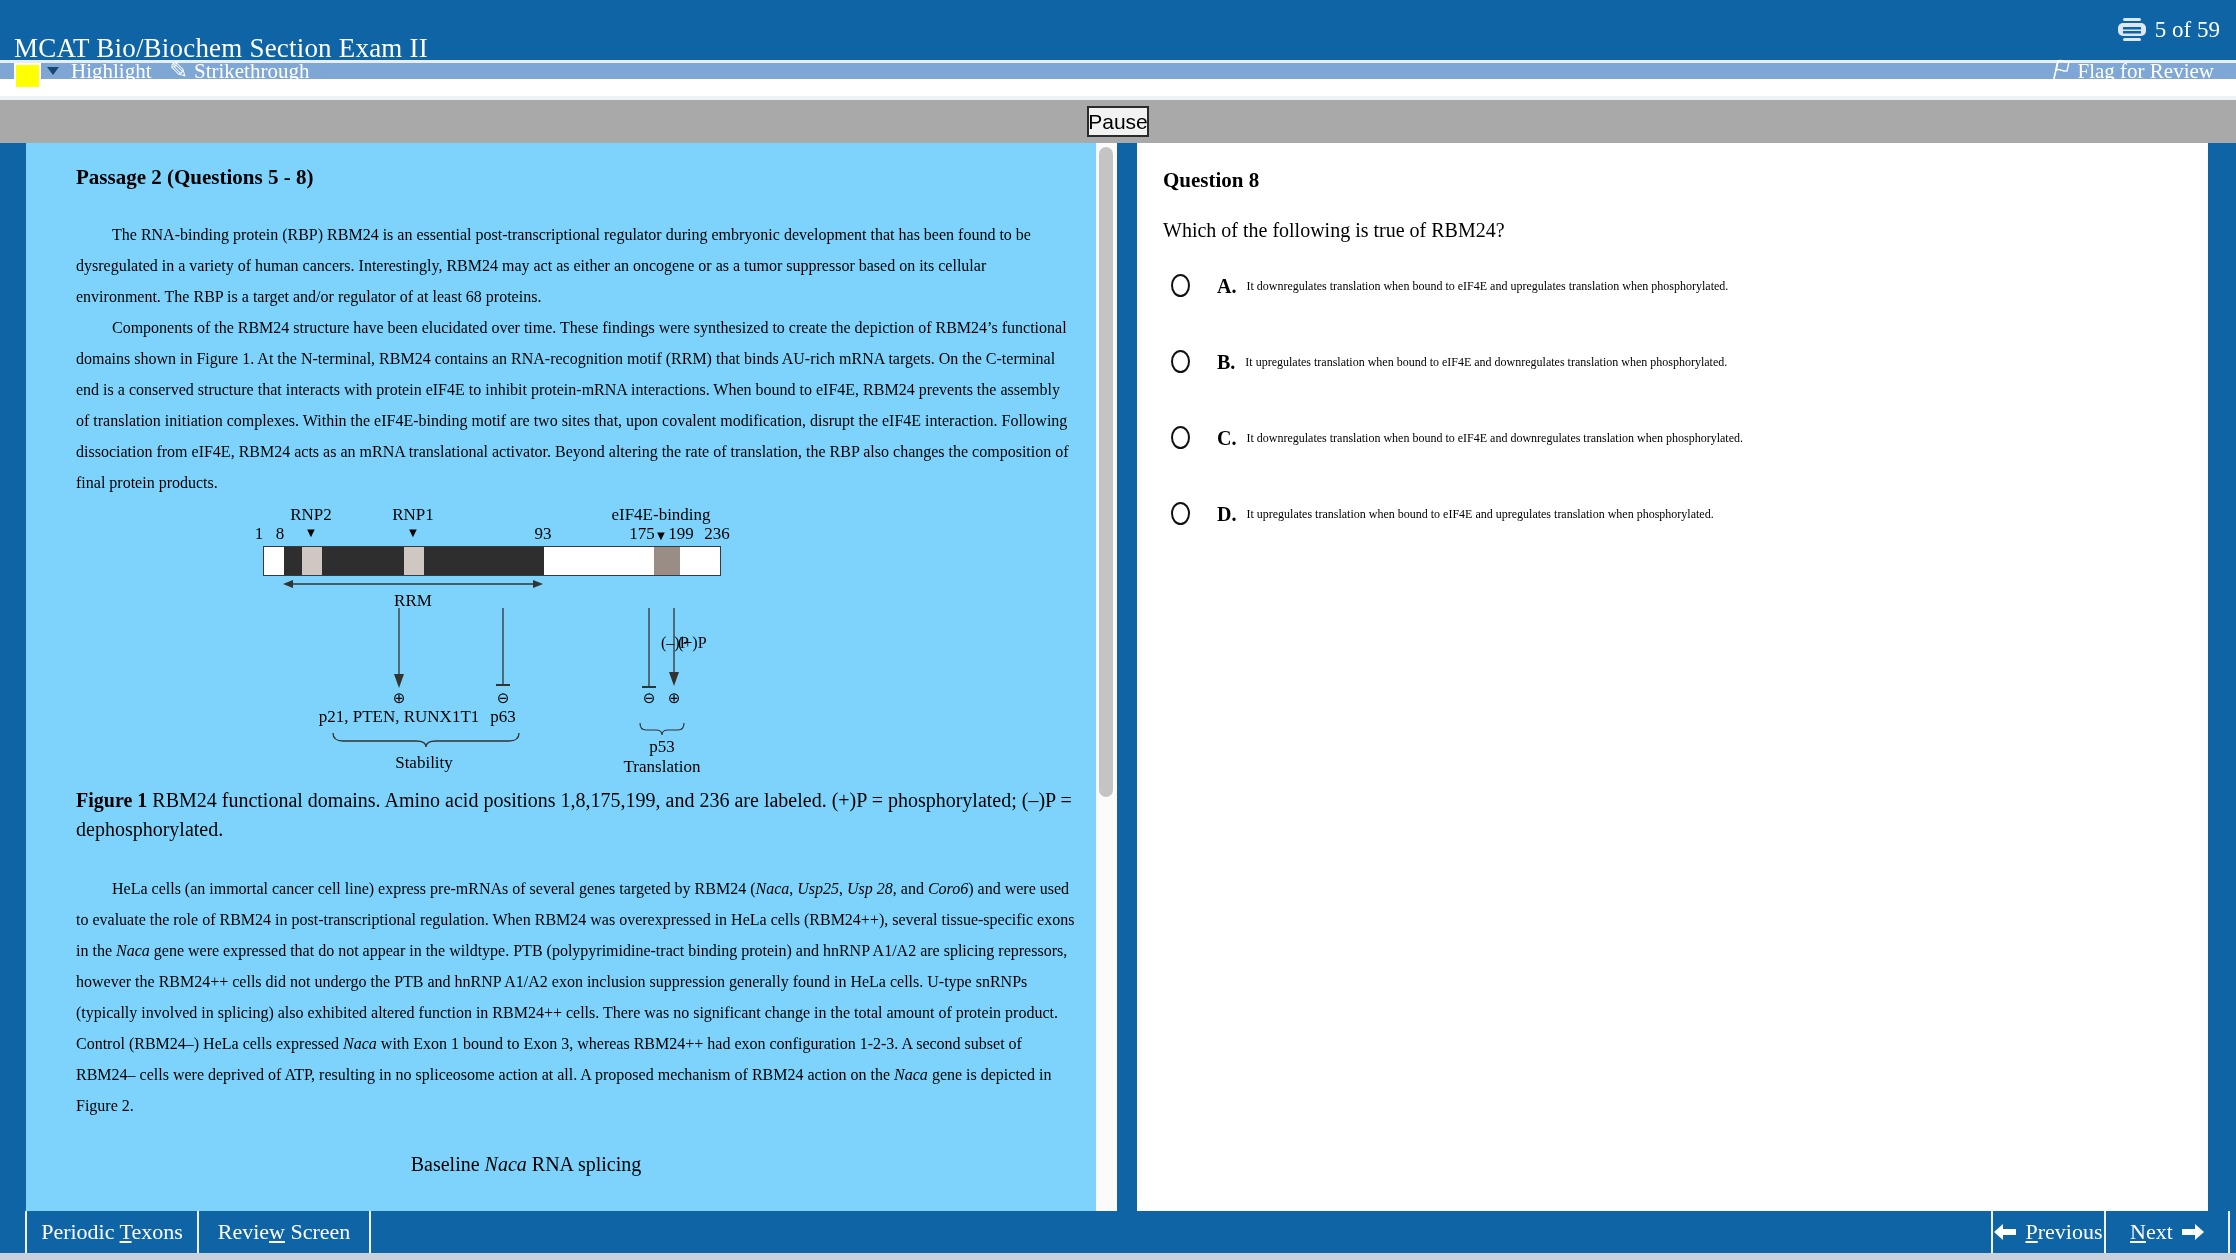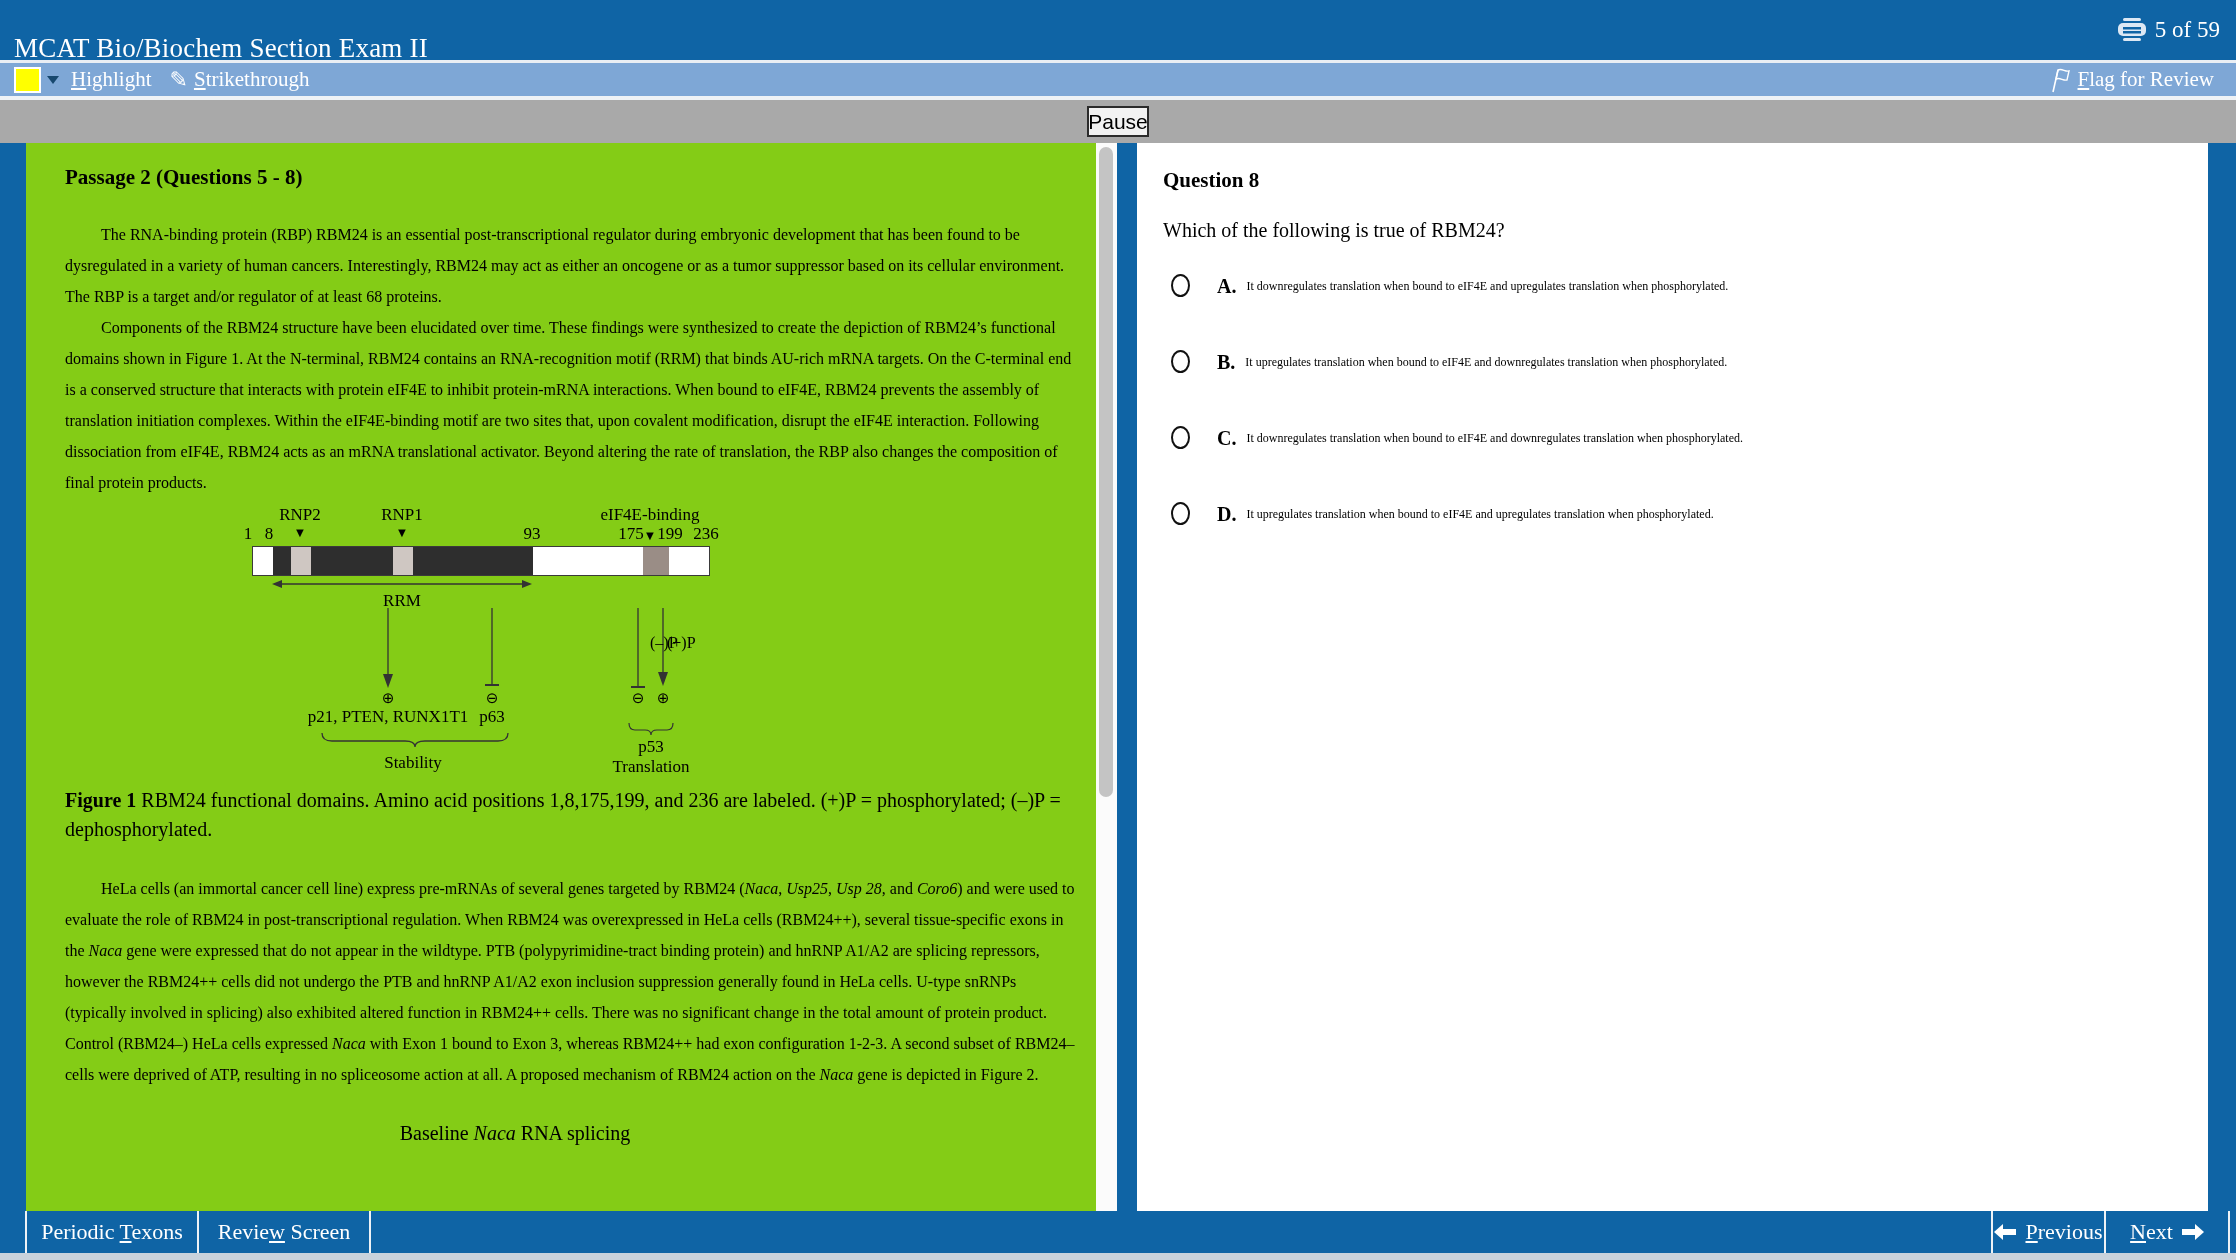"Highlight" .toolbar { align-items: center -> none; height: 33px -> 16px }
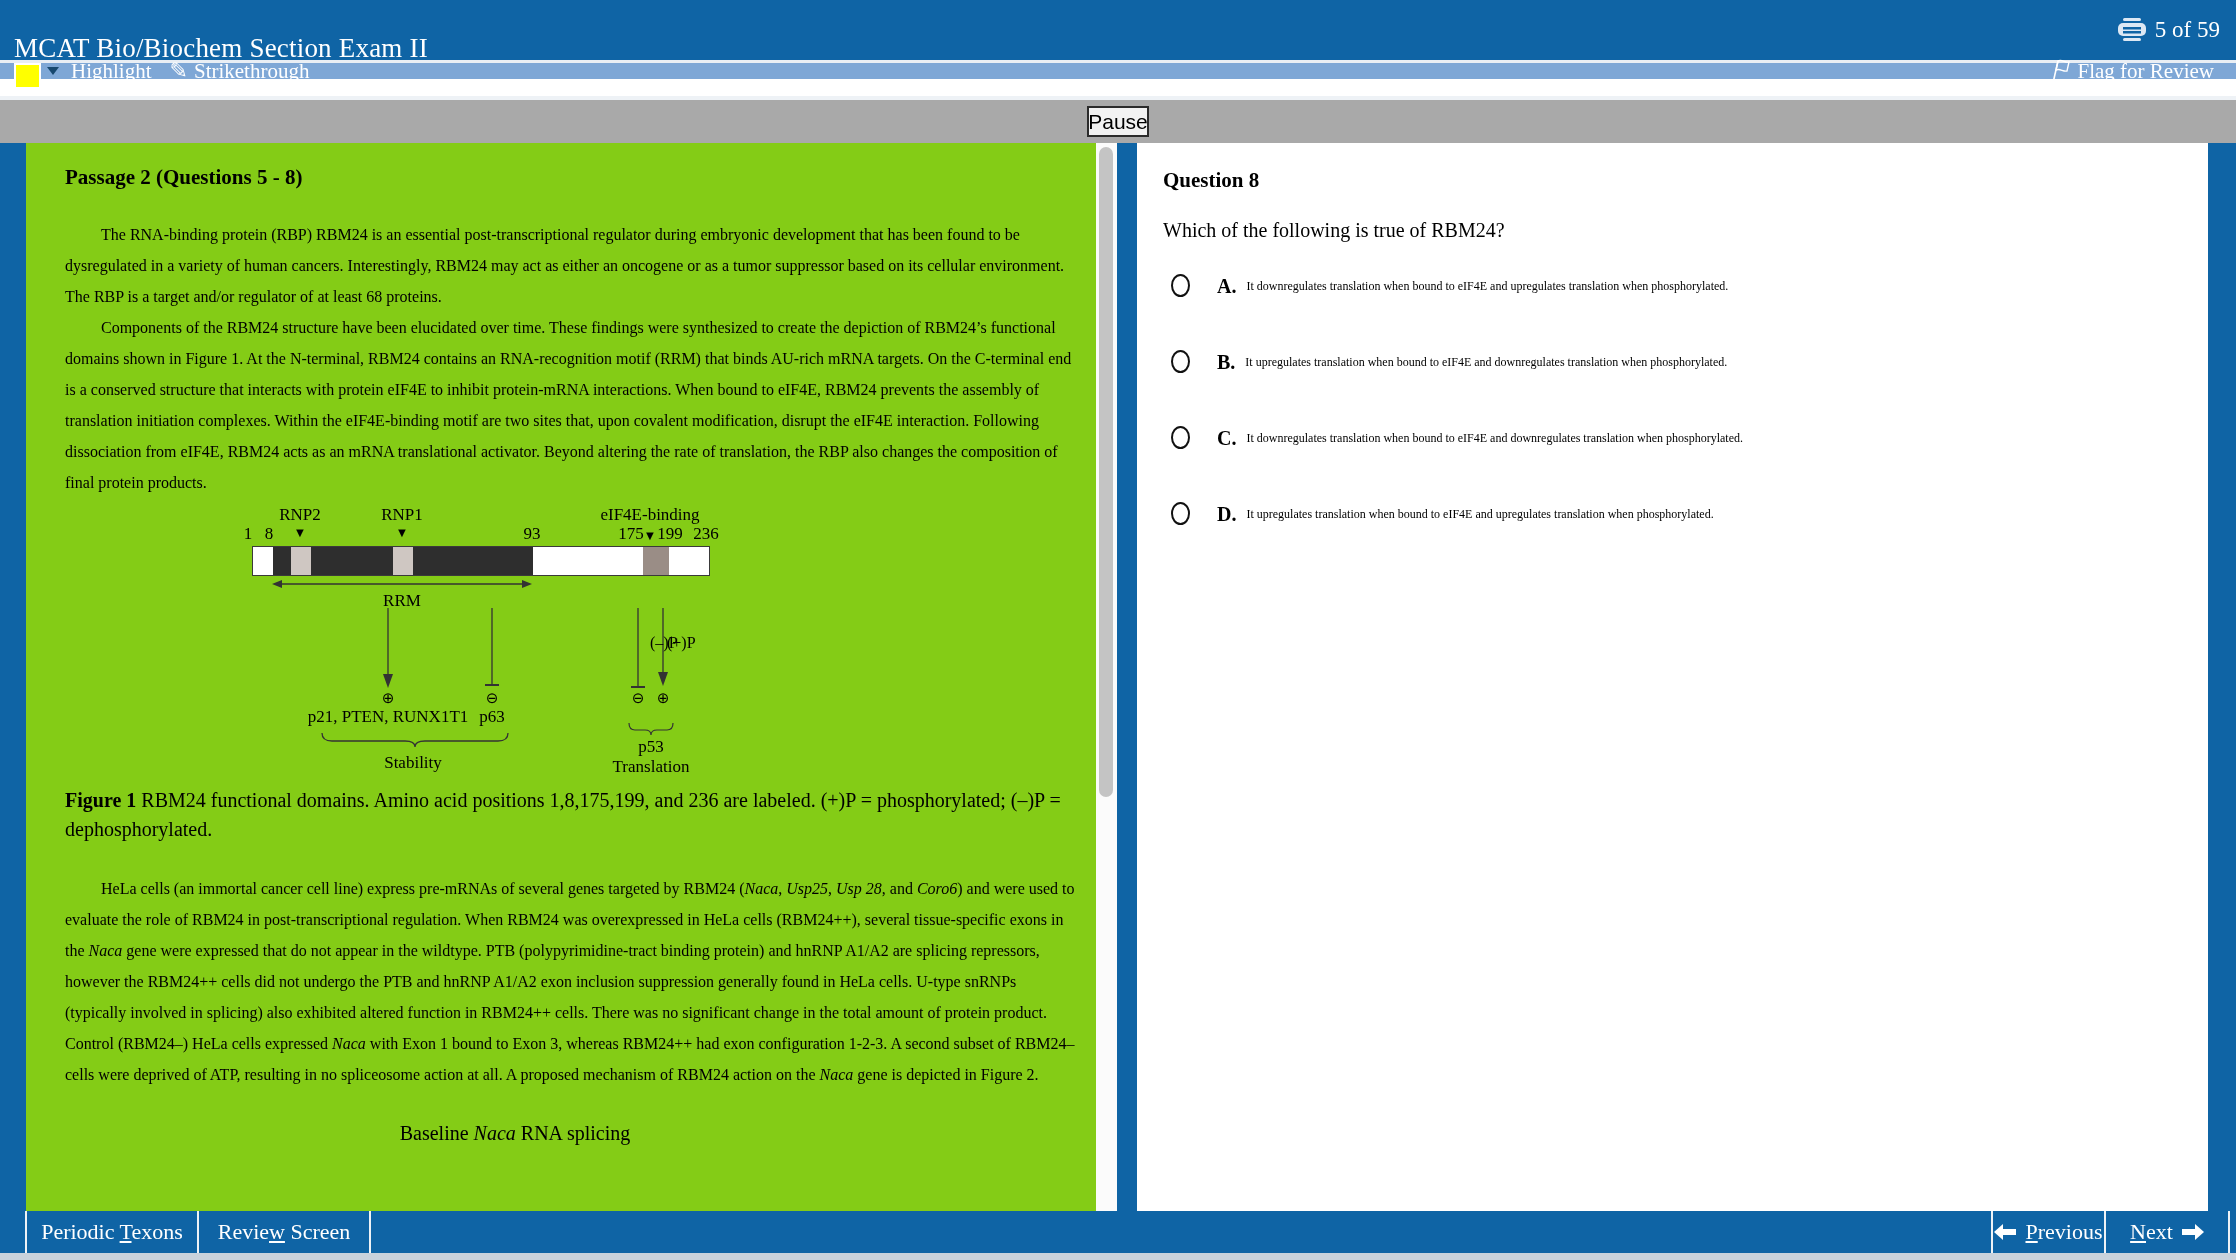"Passage 2 (Questions 5 -" .passage-panel { background: #84cc16 -> #7dd3fc; padding: 22px 21px 0 39px -> 22px 21px 0 50px }
